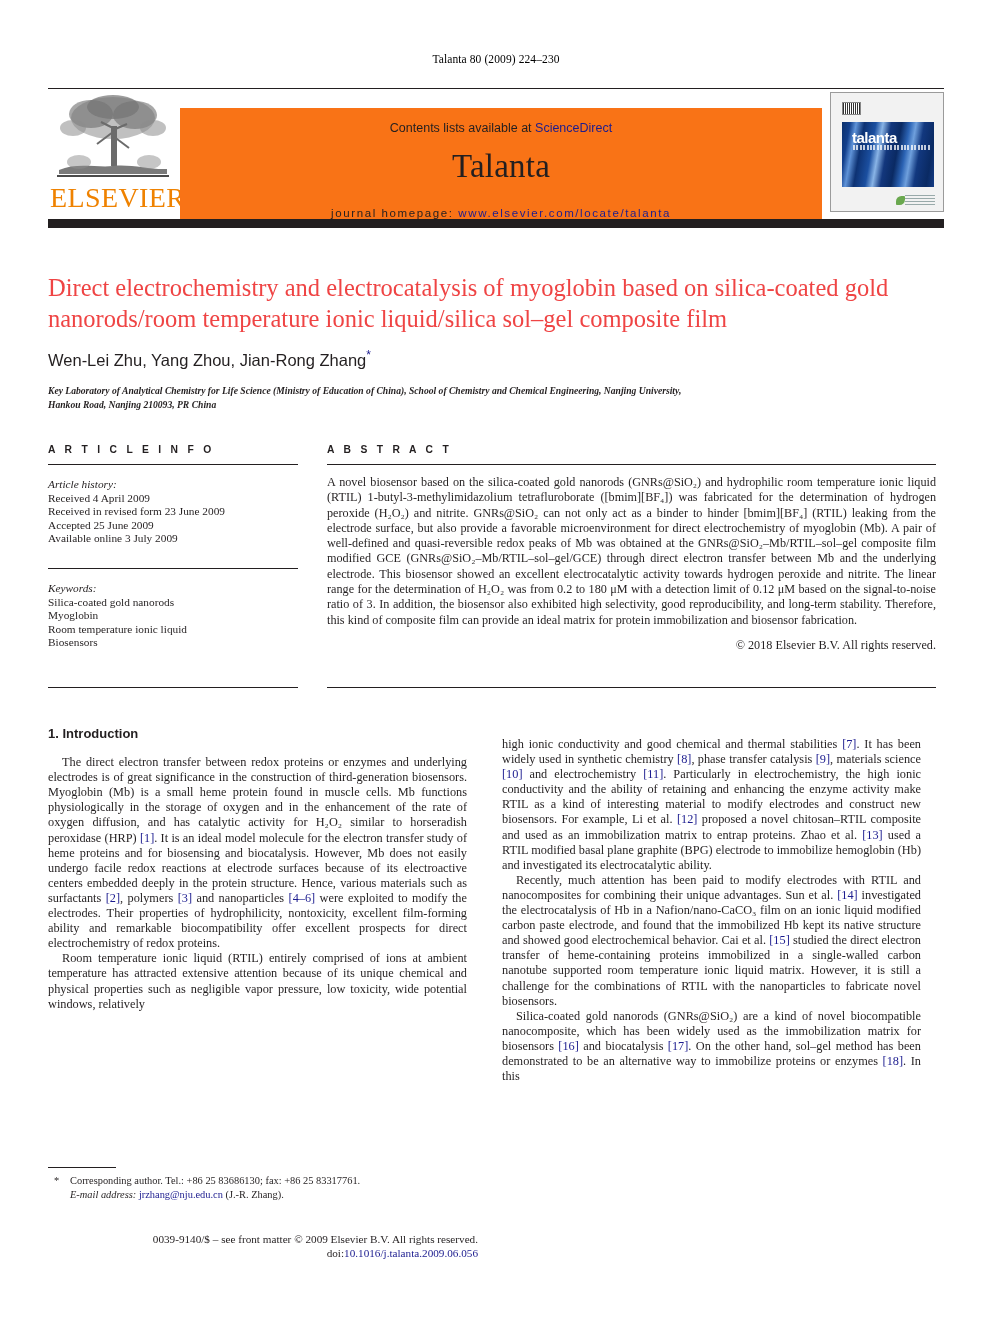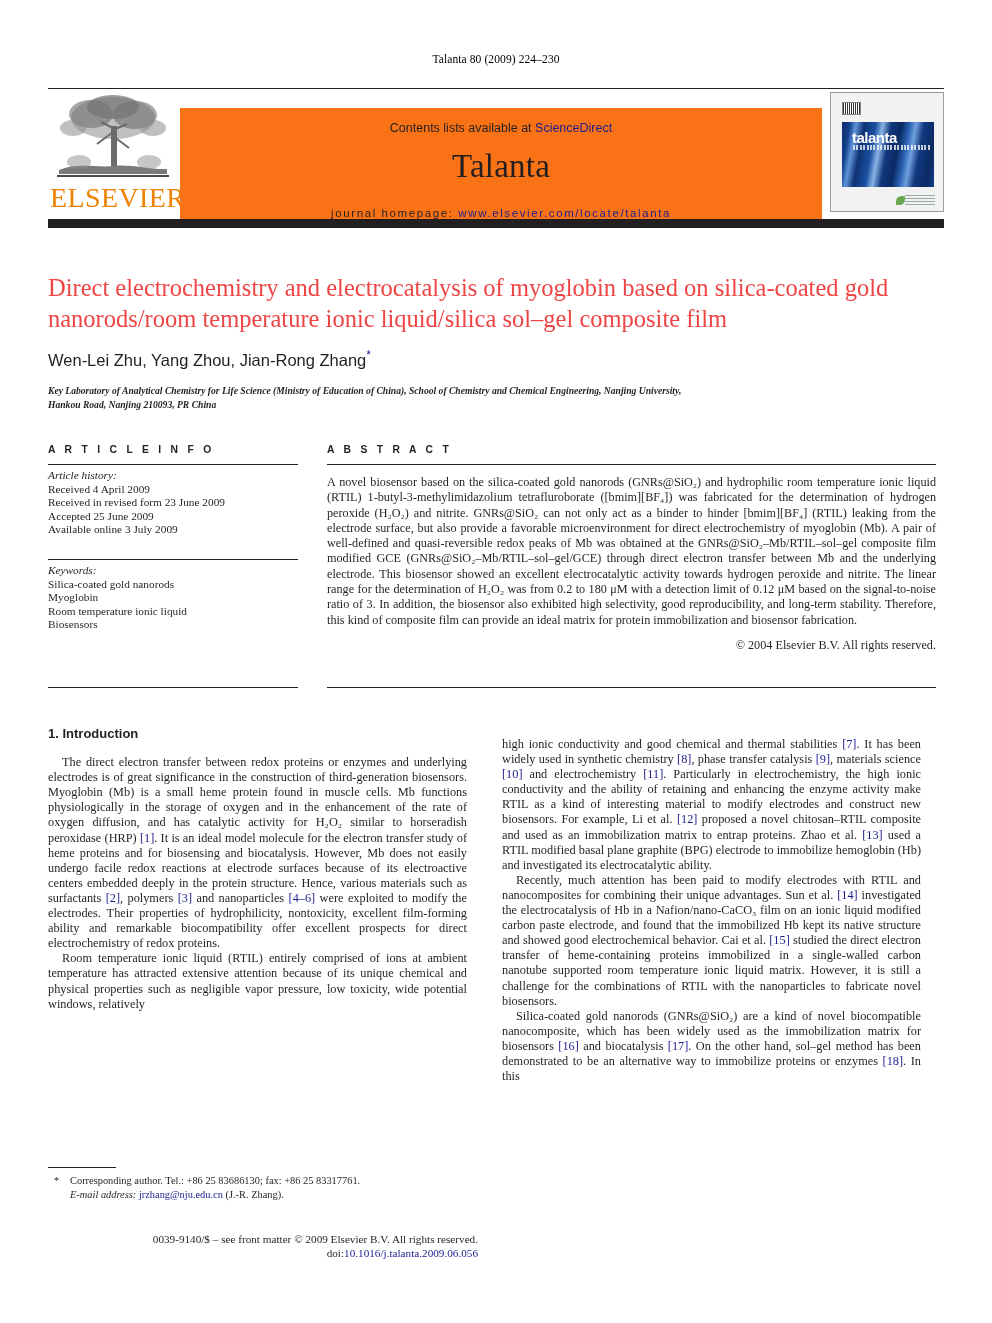"Article history:" .info-body { margin-top: 4px -> 13px }
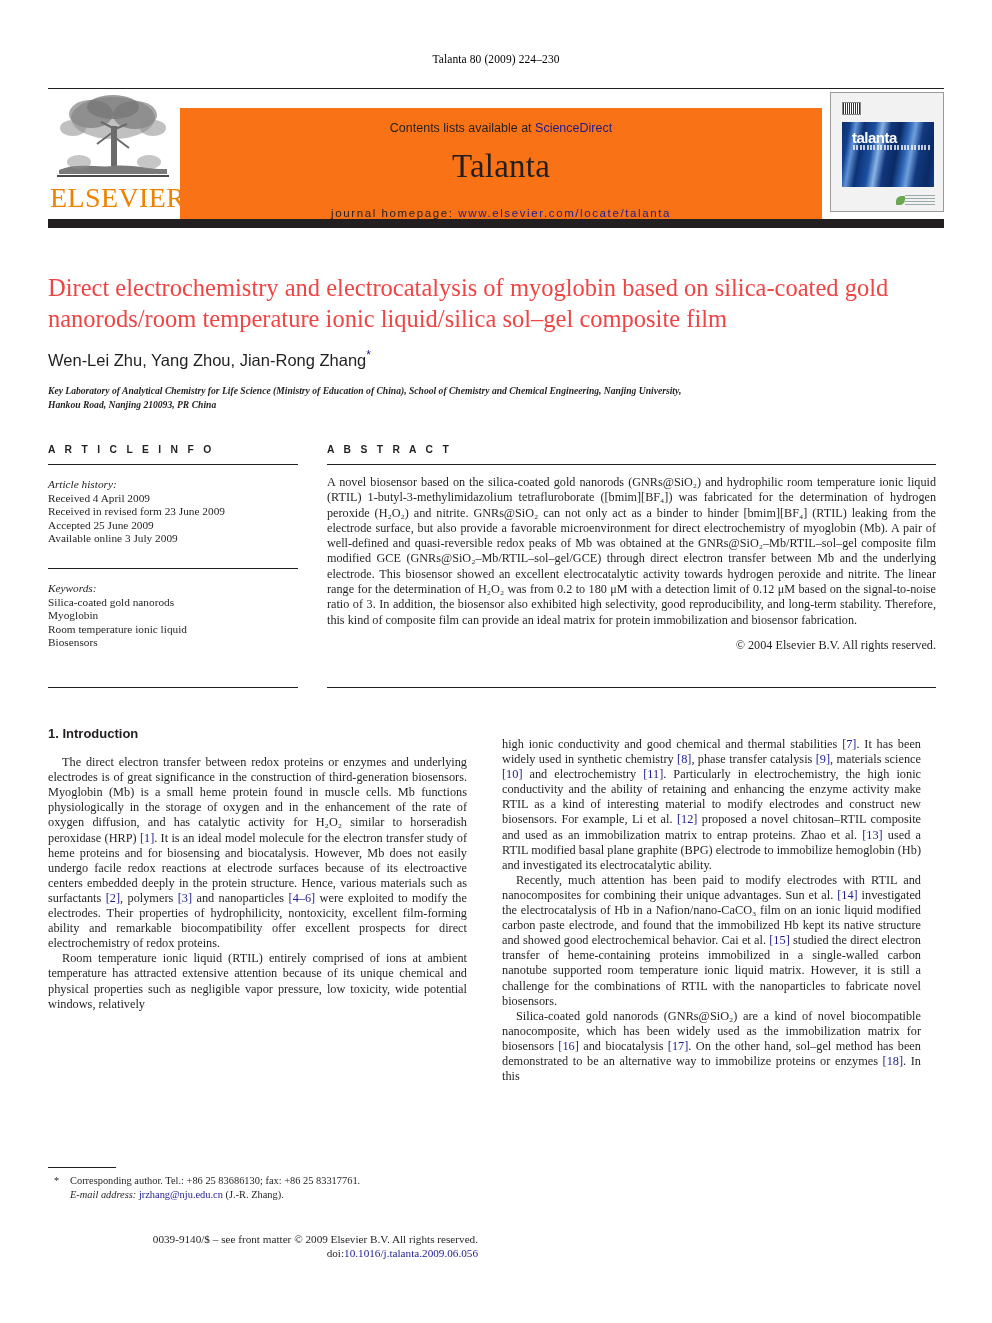"© 2004 Elsevier B.V. All" div.copyright { text: 2004 -> 2018 }
